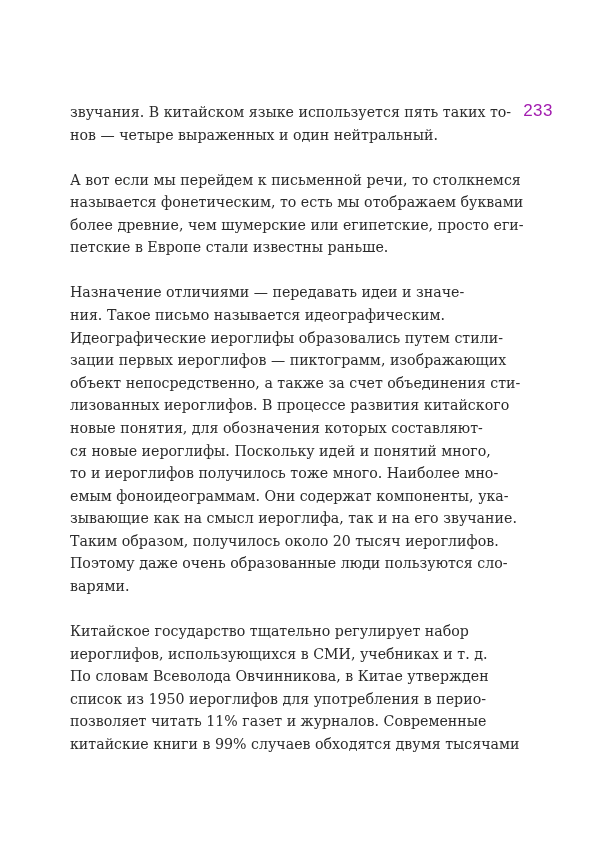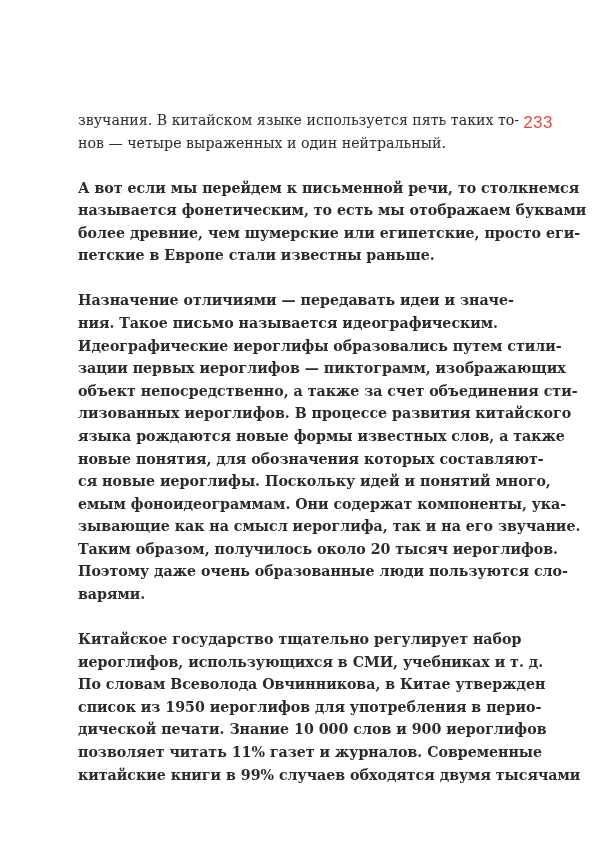"звучания. В китайском языке используется" .para { margin: 8px -> 0 }
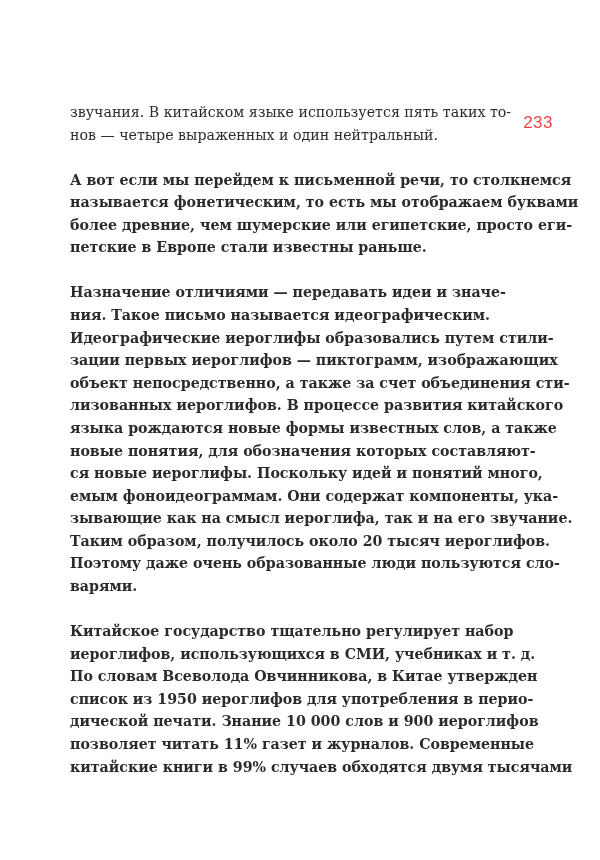"233" .page-number { color: #ef4444 -> #a21caf; margin-top: 12px -> none }
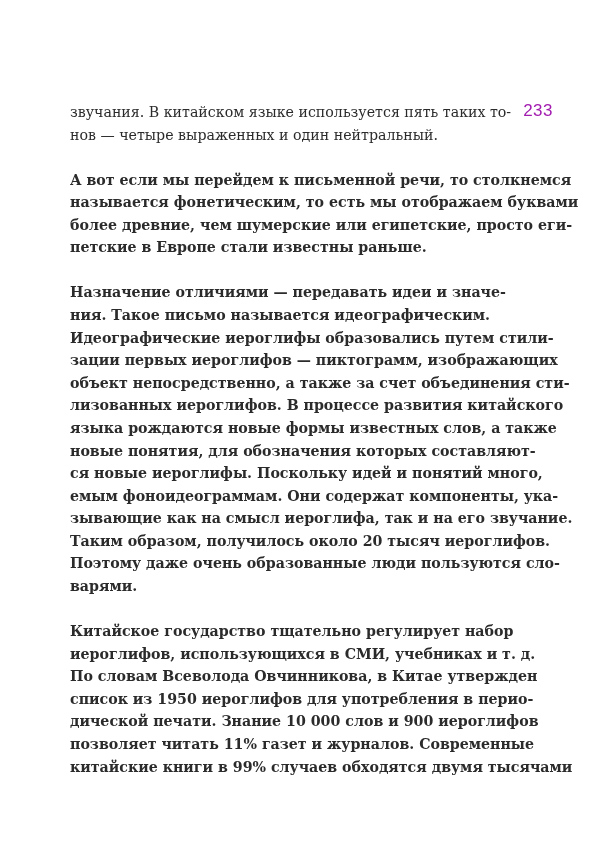"А вот если мы перейдем" .para + .para { font-weight: bold -> none }
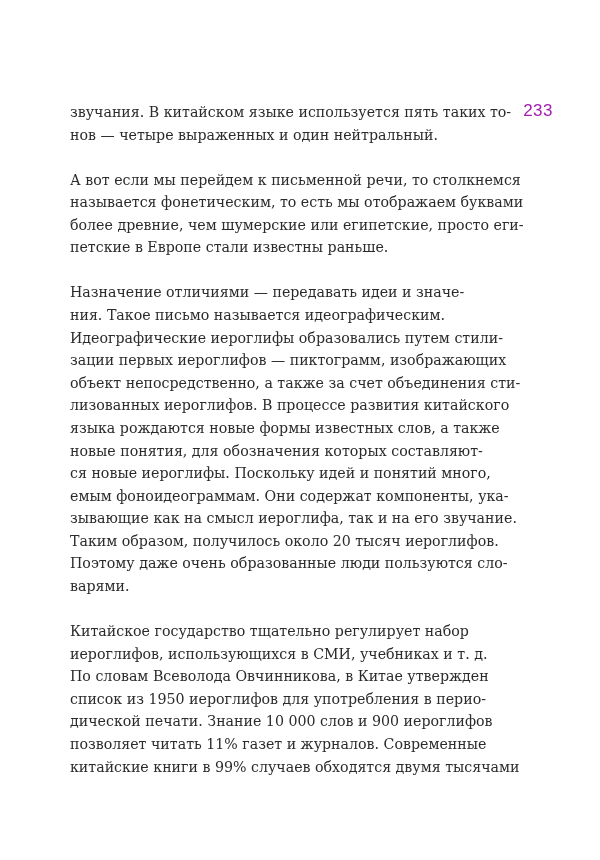"языка рождаются новые формы известных" span.line { html: <span>языка рождаются новые формы известных слов, а также</span> -> none }
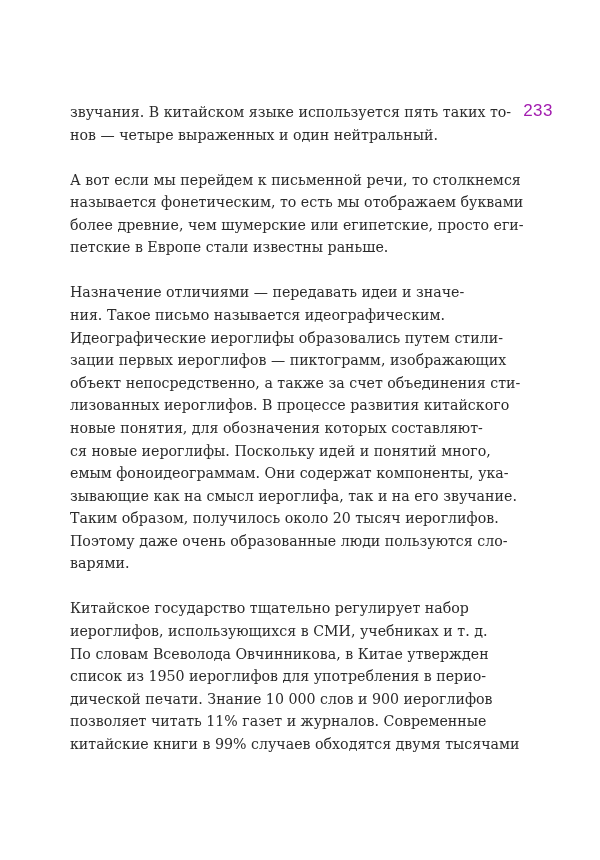"то и иероглифов получилось тоже" span.line { html: none -> <span>то и иероглифов получилось тоже много. Наиболее мно-</span> }
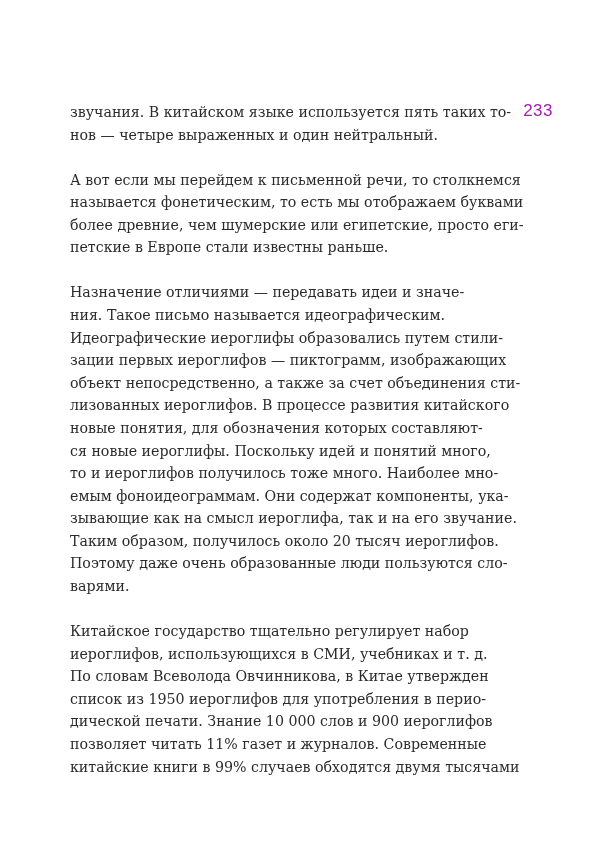"дической печати. Знание 10 000" span.line { html: <span>дической печати. Знание 10 000 слов и 900 иероглифов</span> -> none }
